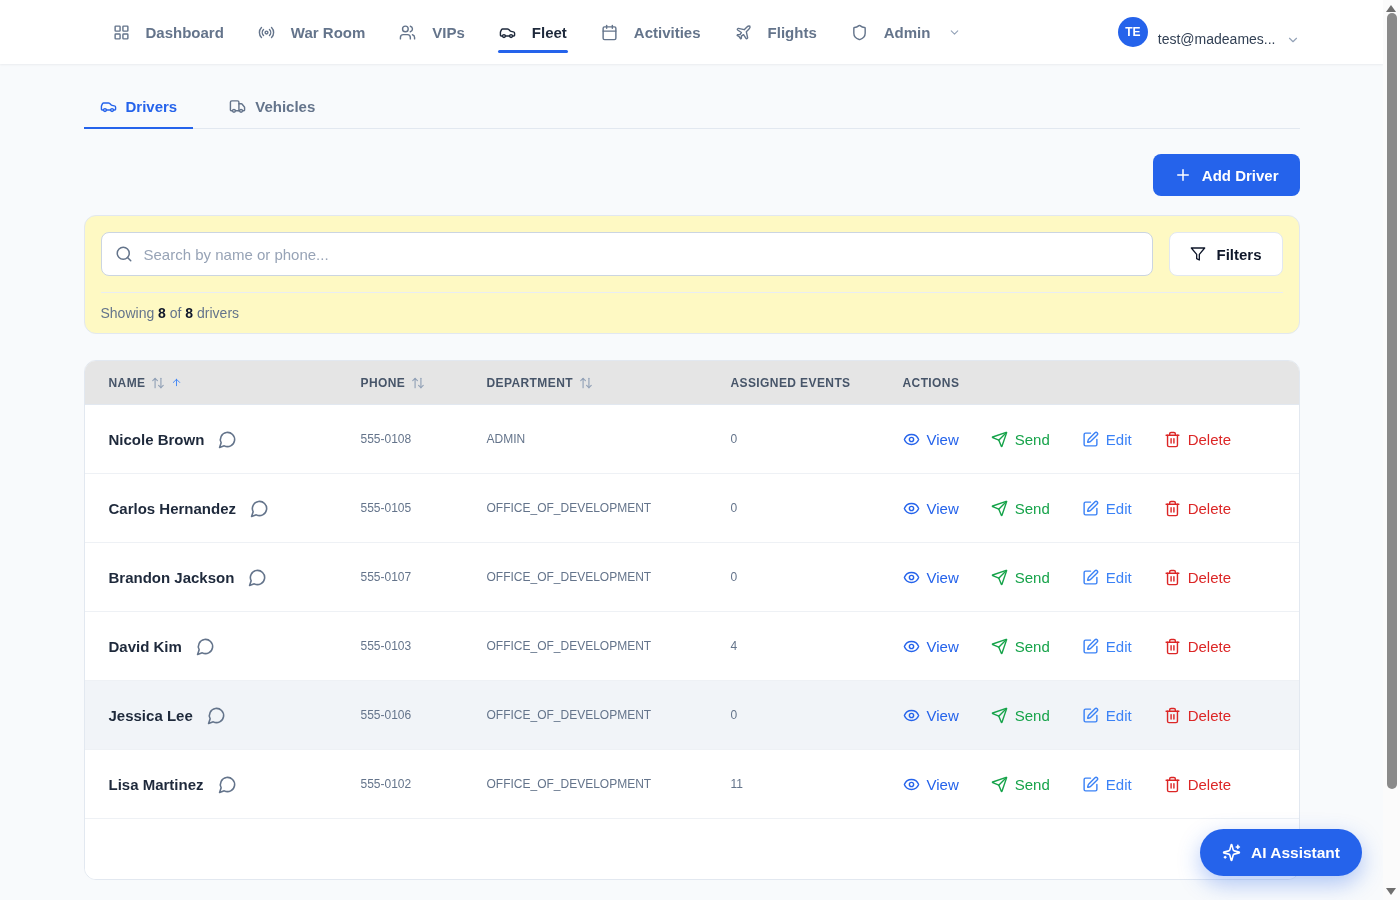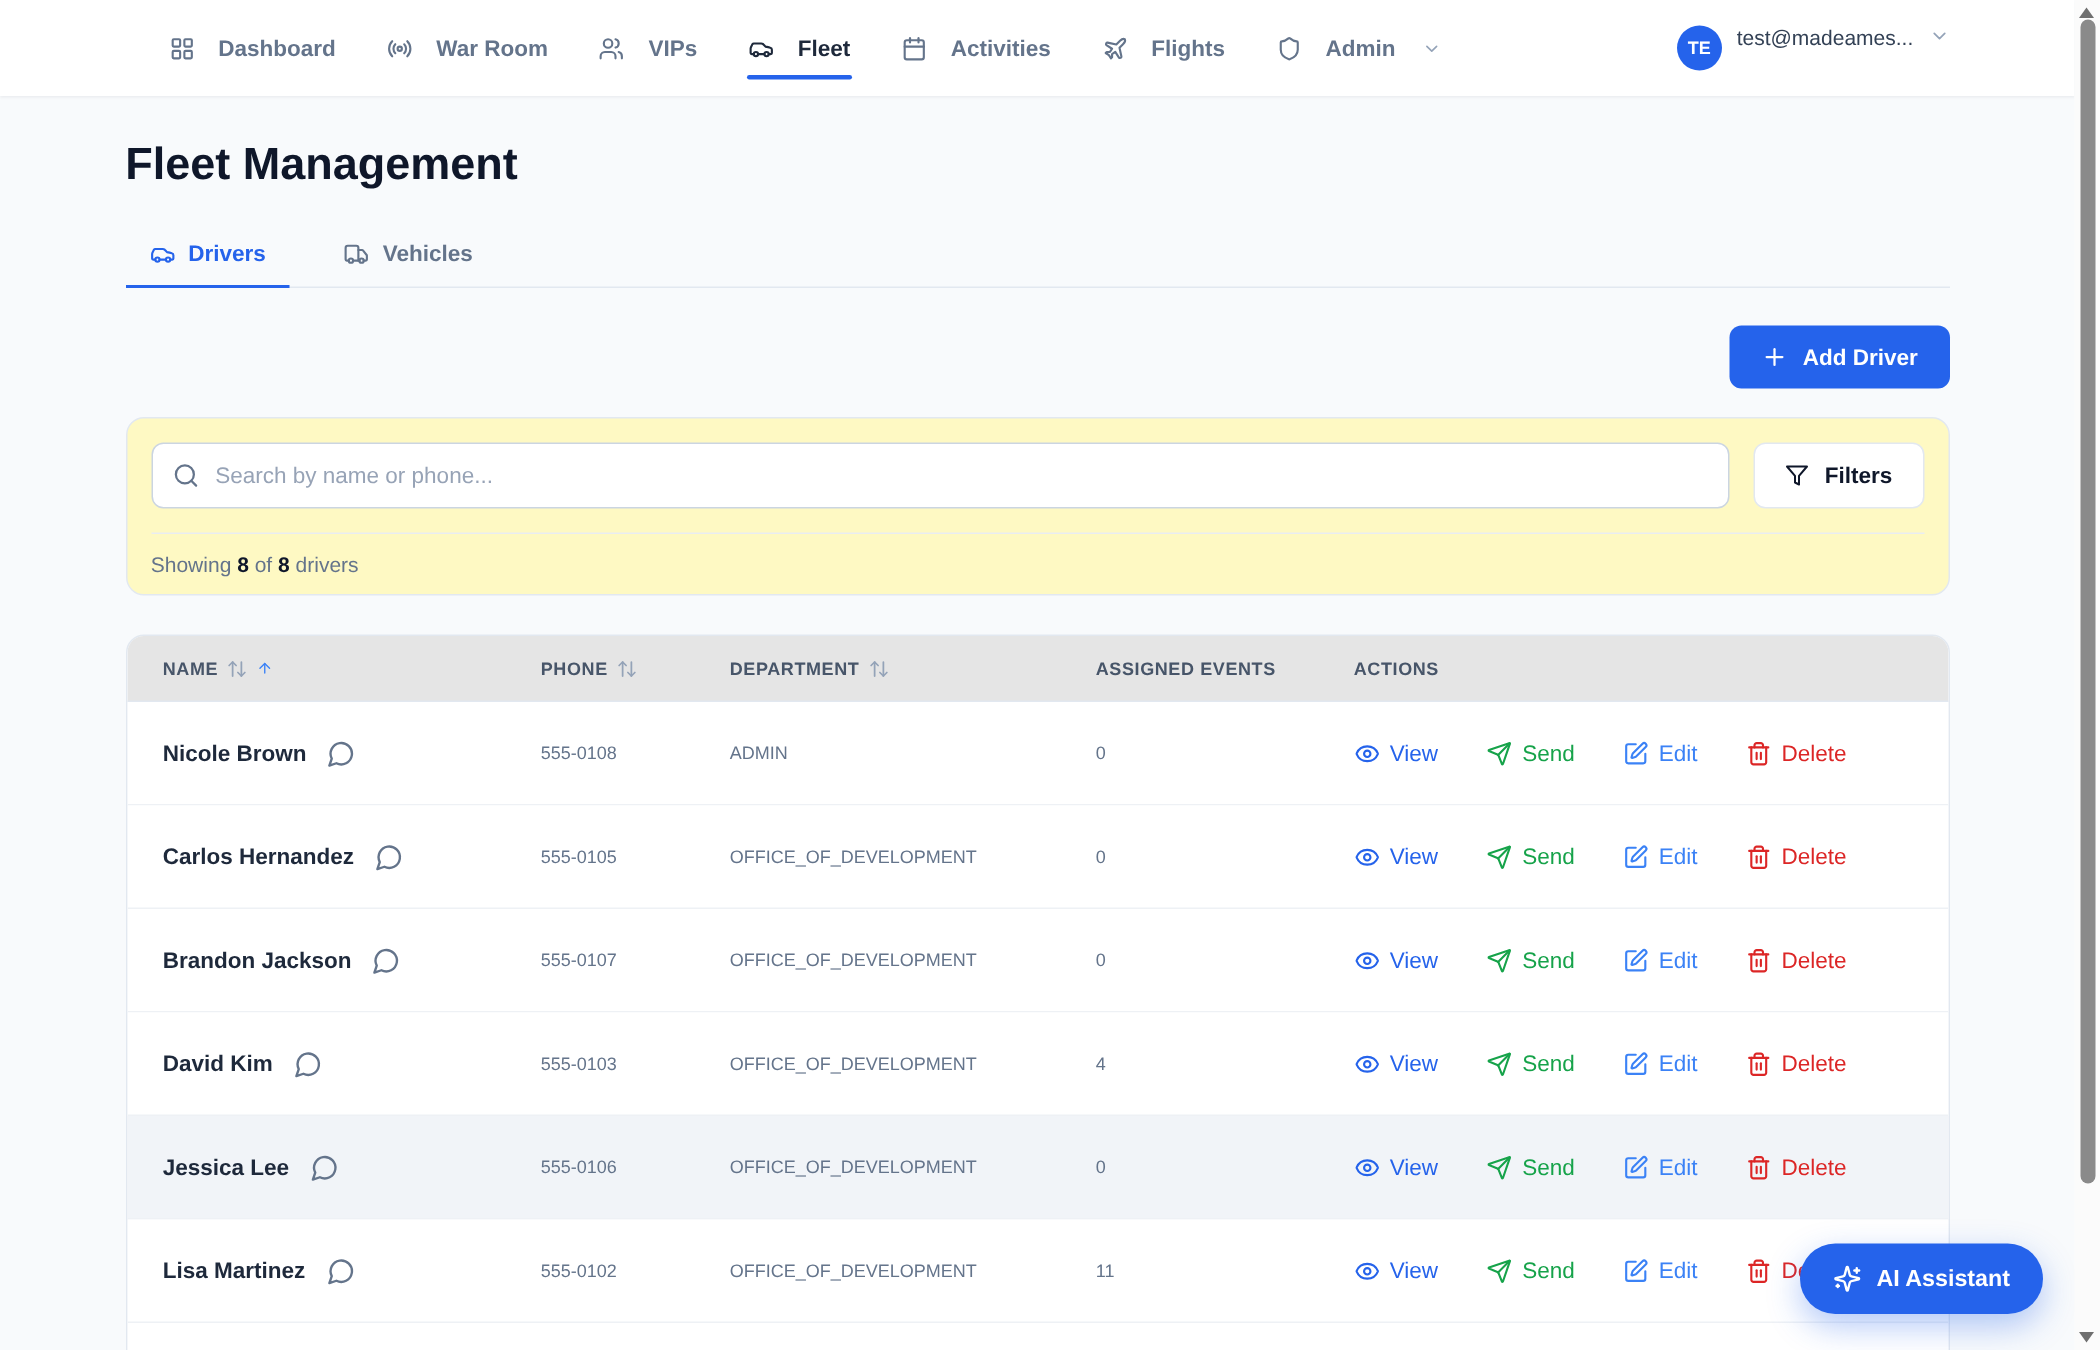"TE" .user-chip { align-items: flex-start -> flex-end }
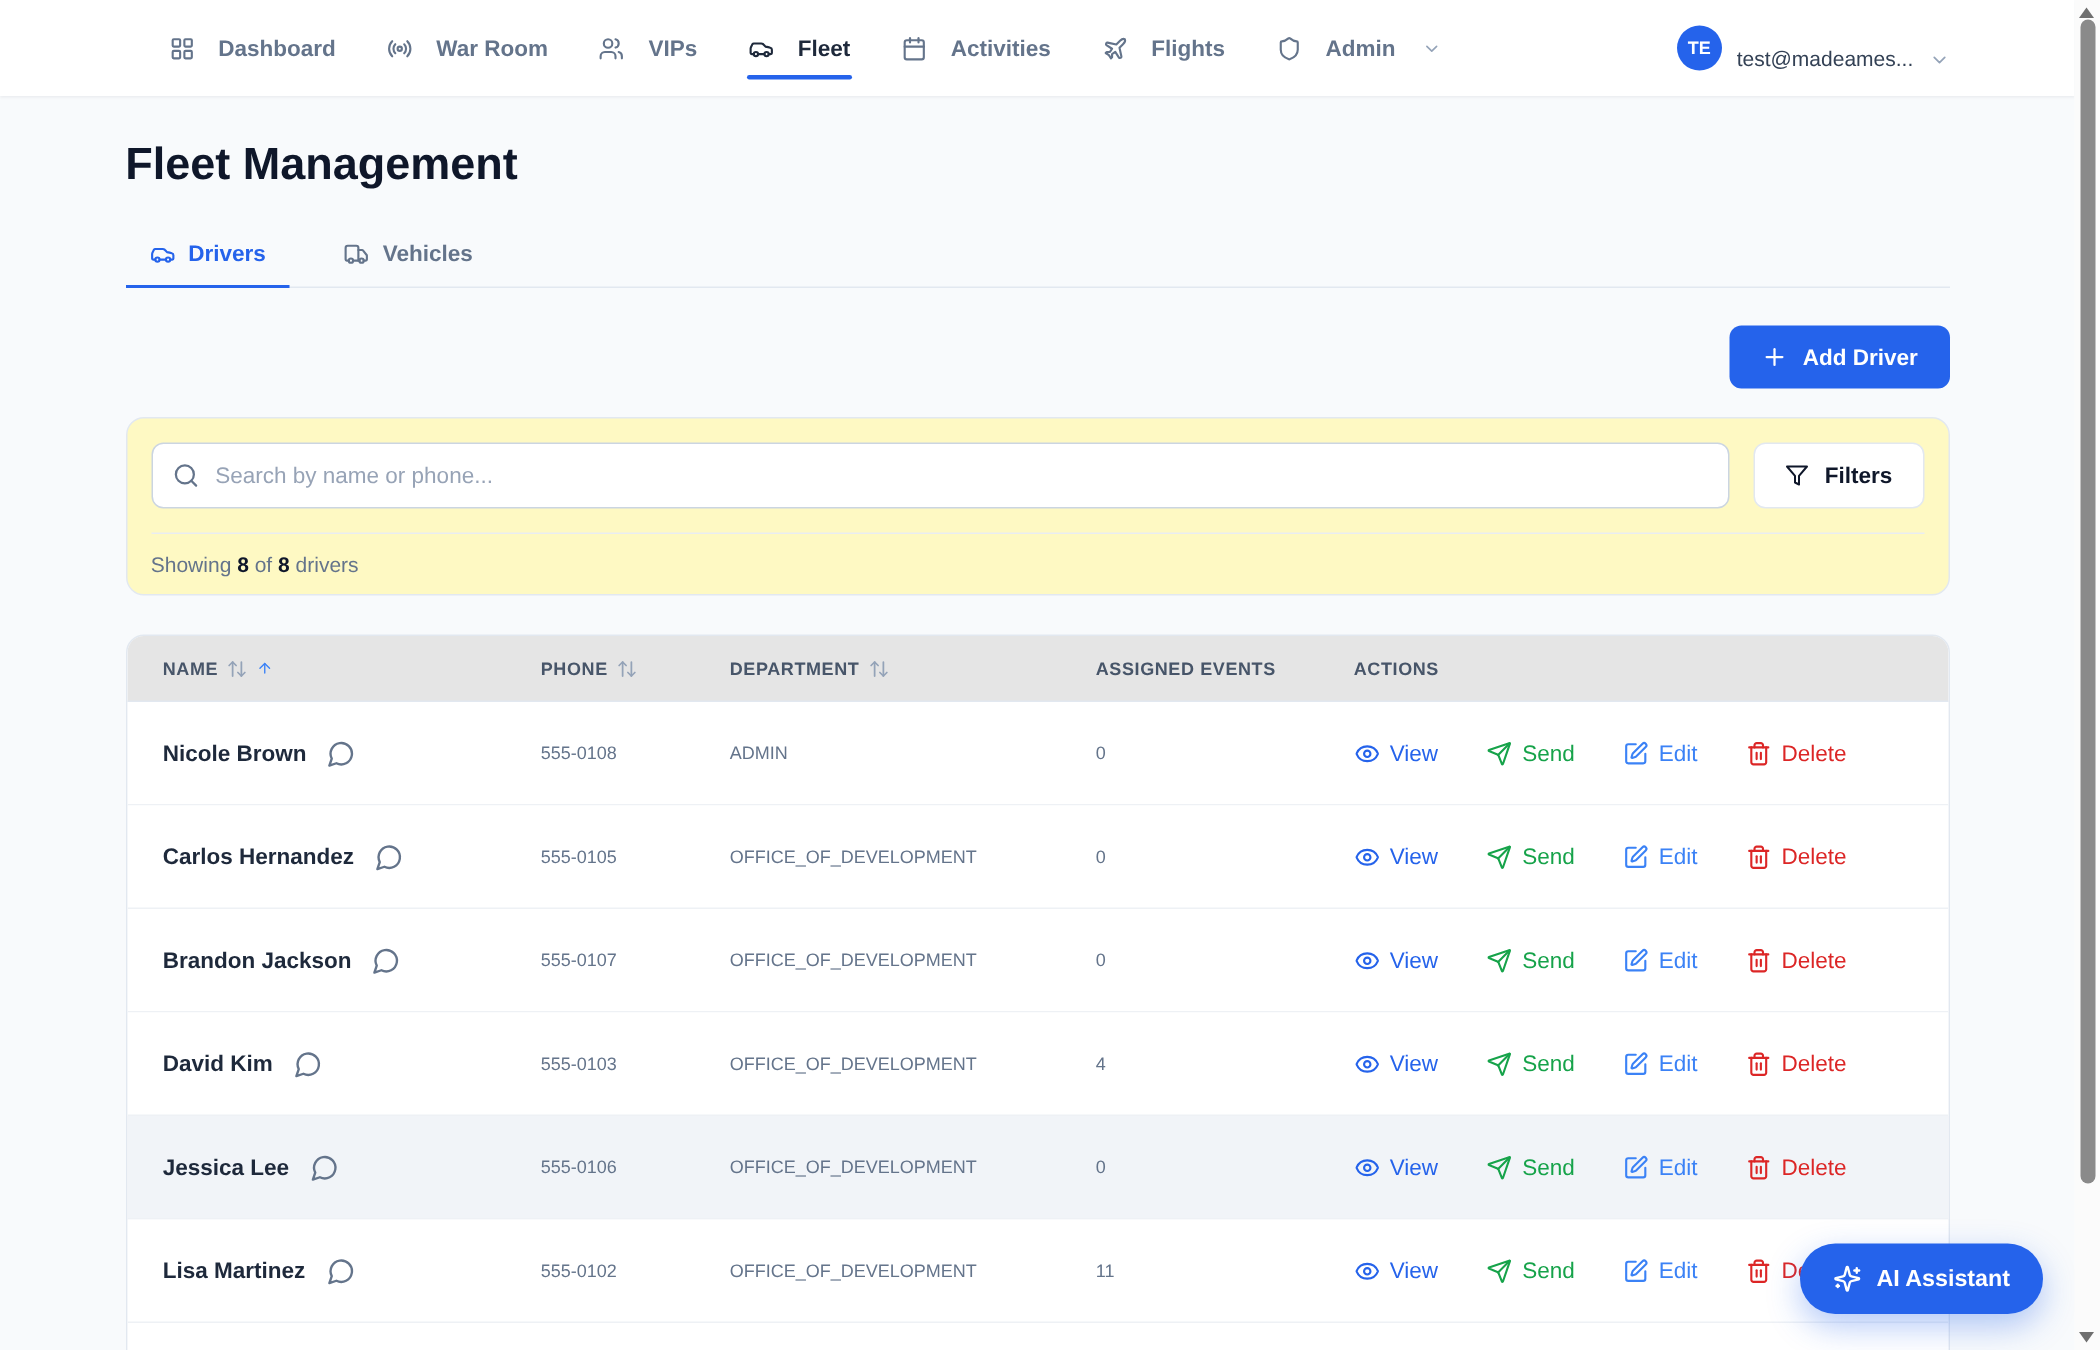"Fleet Management" h1.page-title { html: <h1>Fleet Management</h1> -> none }
